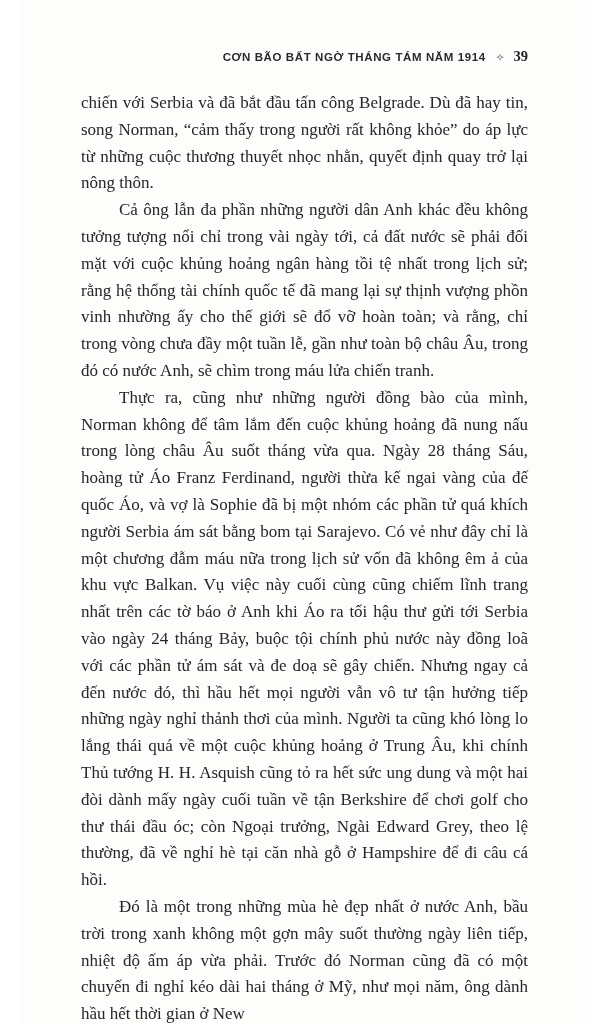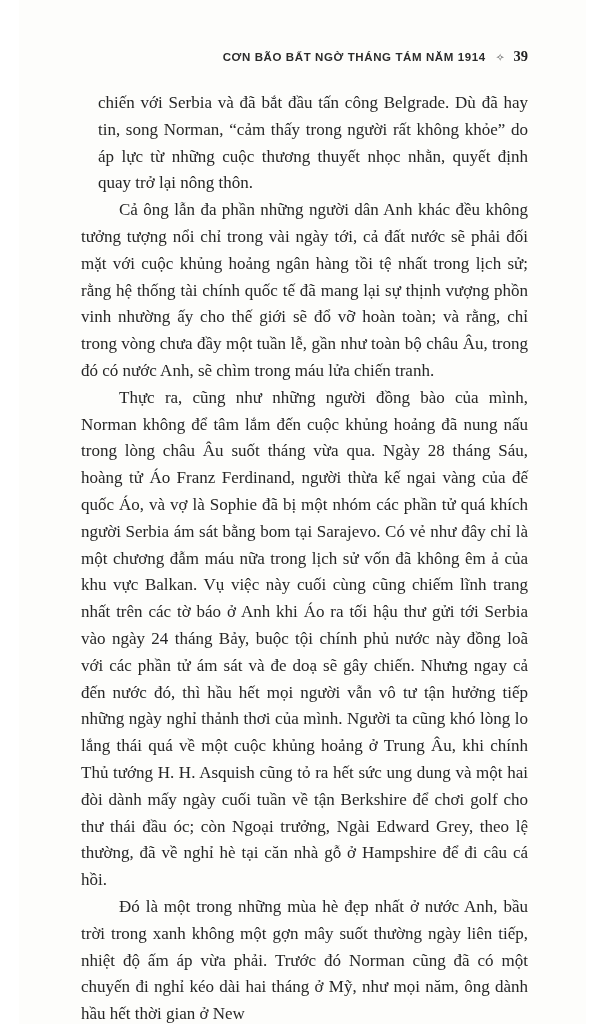"chiến với Serbia và đã" .body-text p.noindent { margin-left: 17px -> none }
